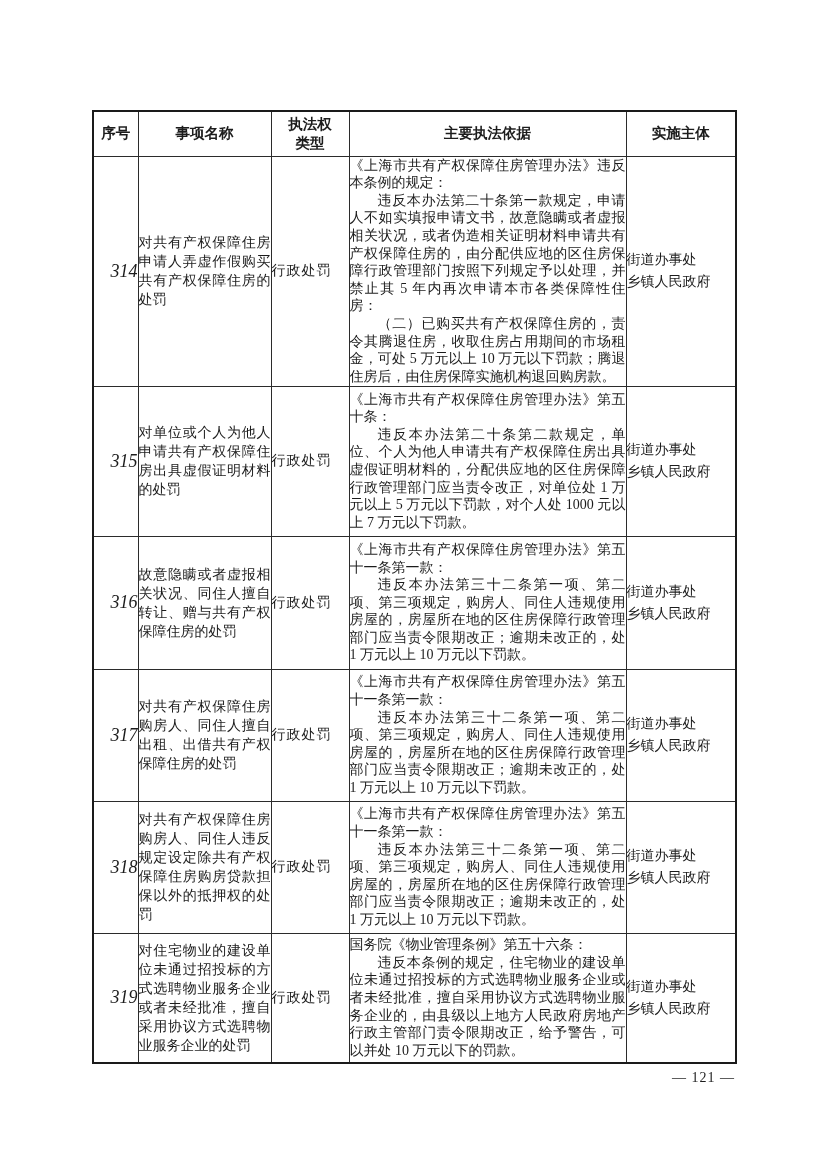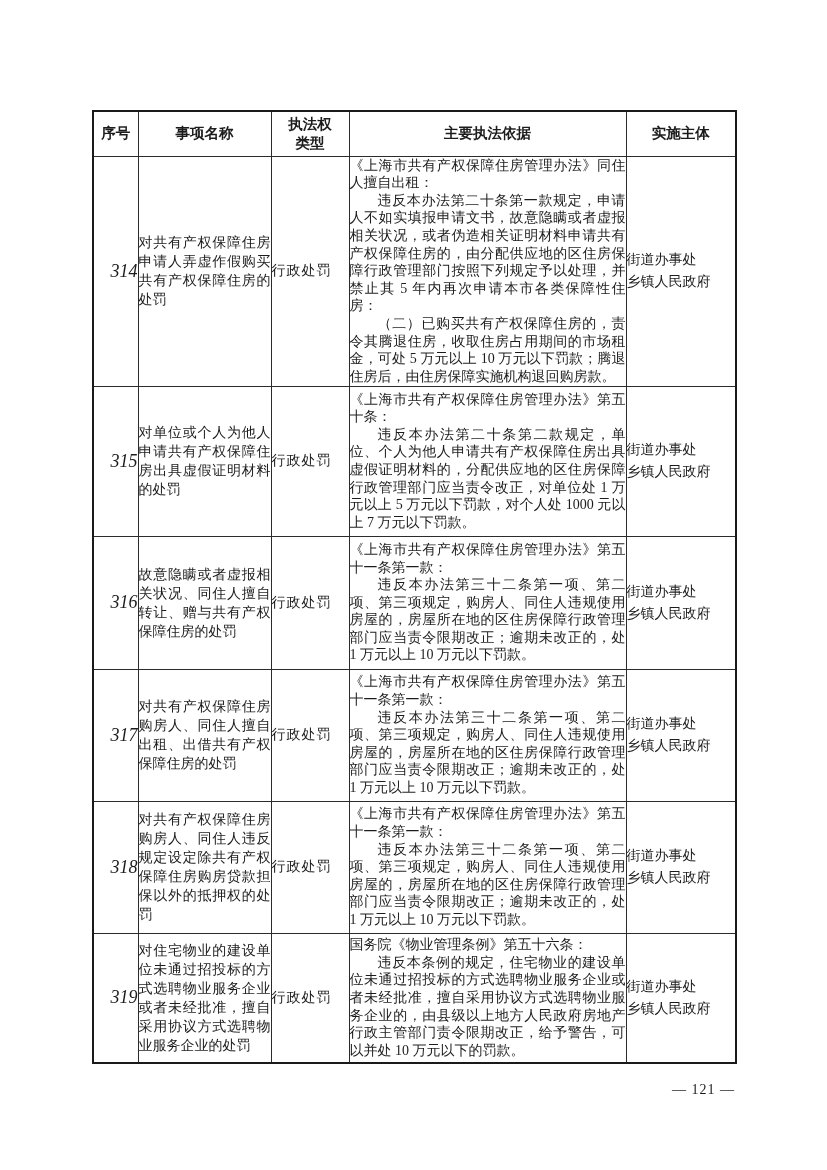"《上海市共有产权保障住房管理办法》同住人擅自出租：" p { text: 同住人擅自出租 -> 违反本条例的规定 }
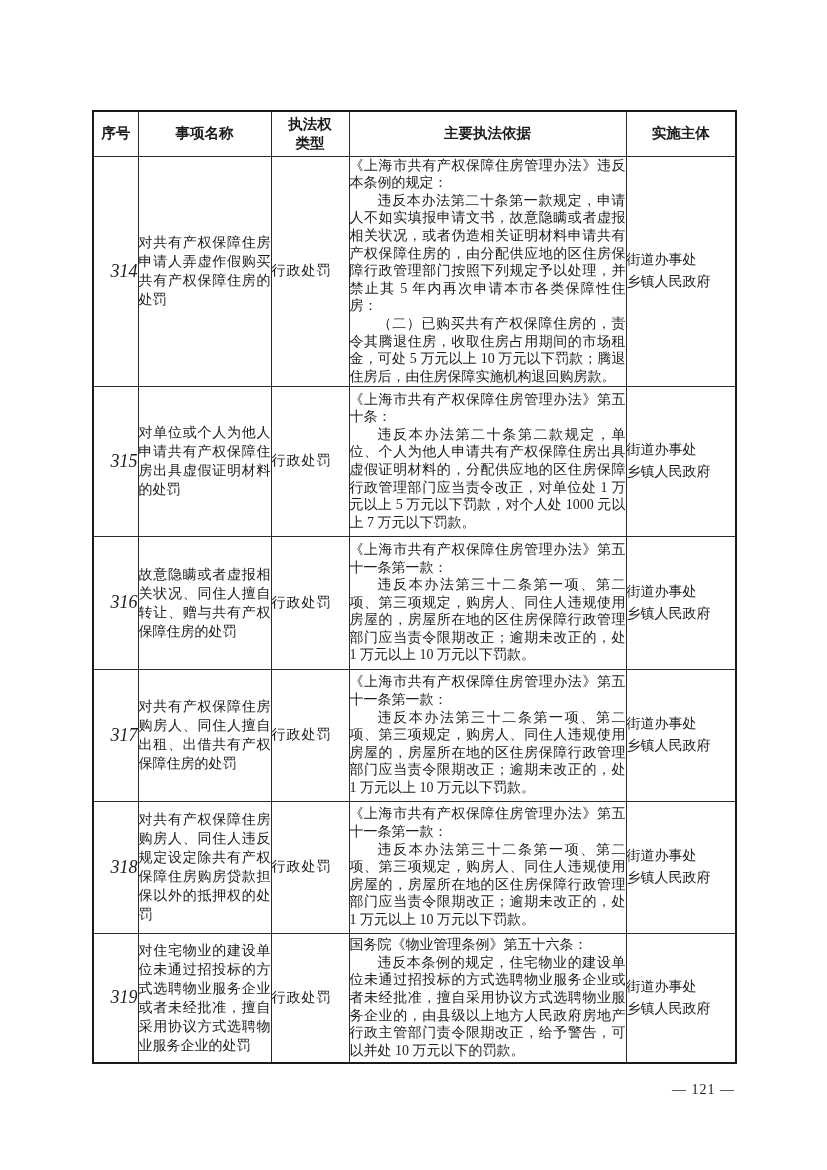"— 121 —" .footer .pageno { top: 16px -> 4px }
